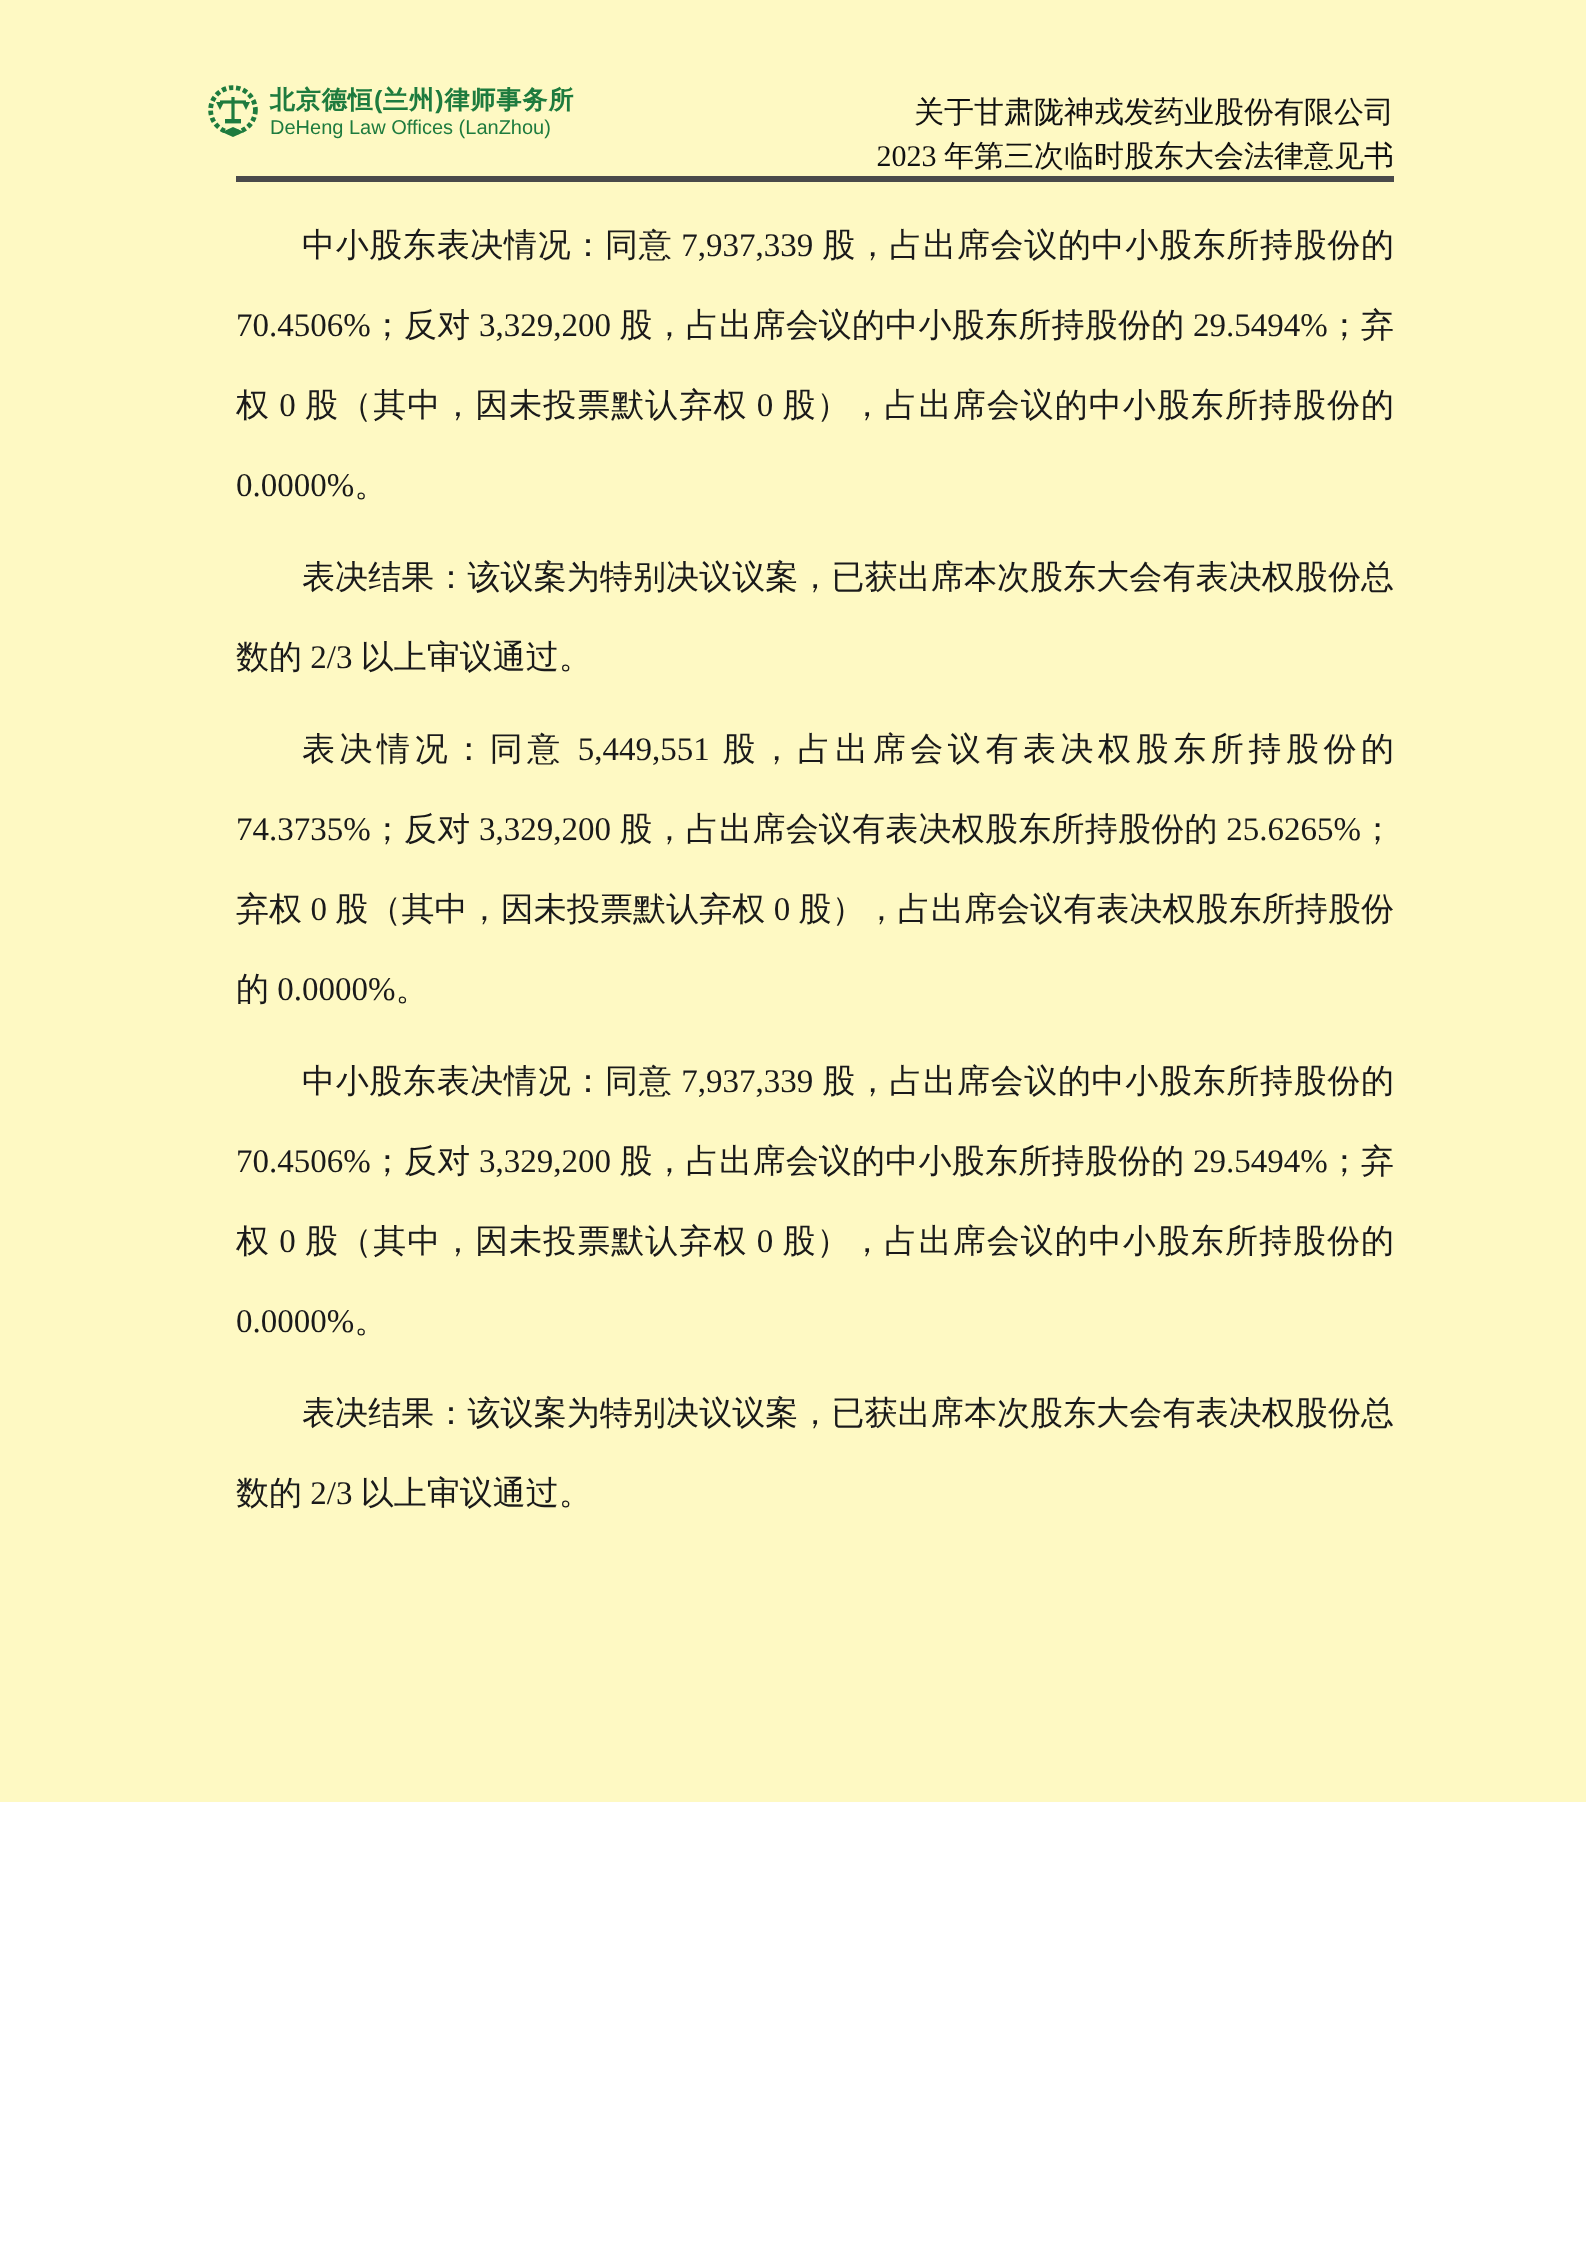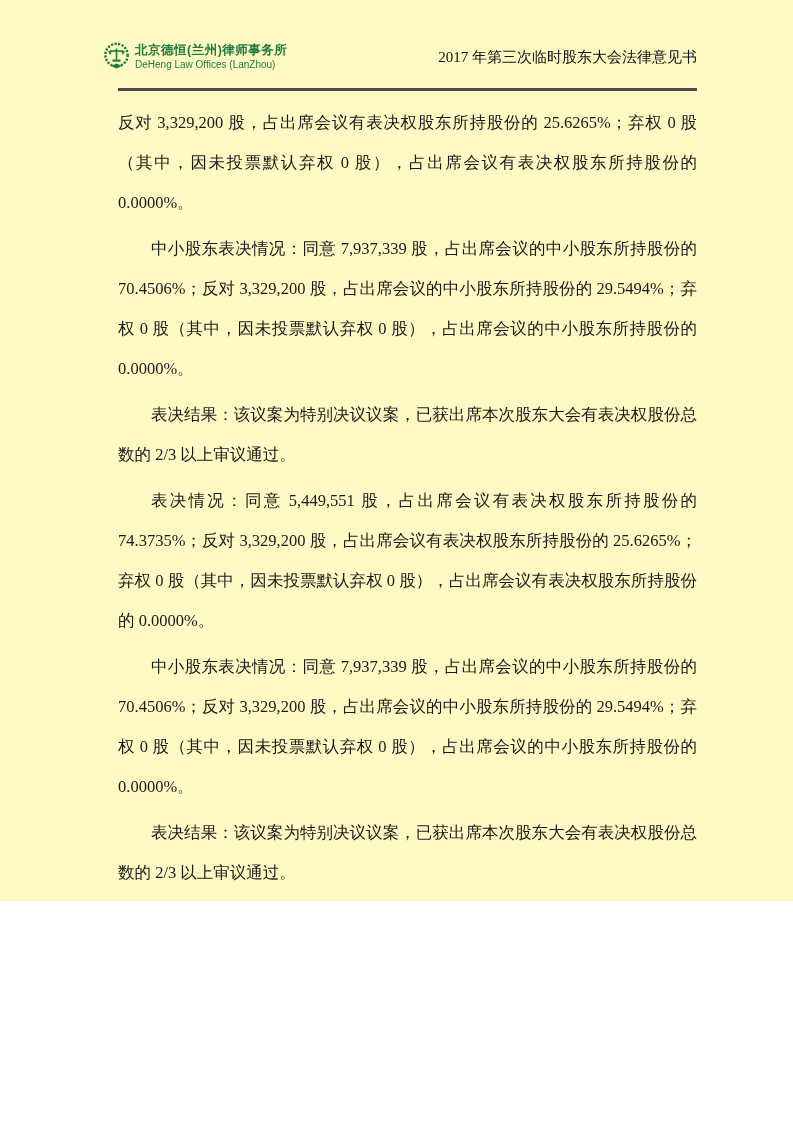"关于甘肃陇神戎发药业股份有限公司" div { html: none -> <div>关于甘肃陇神戎发药业股份有限公司</div> }
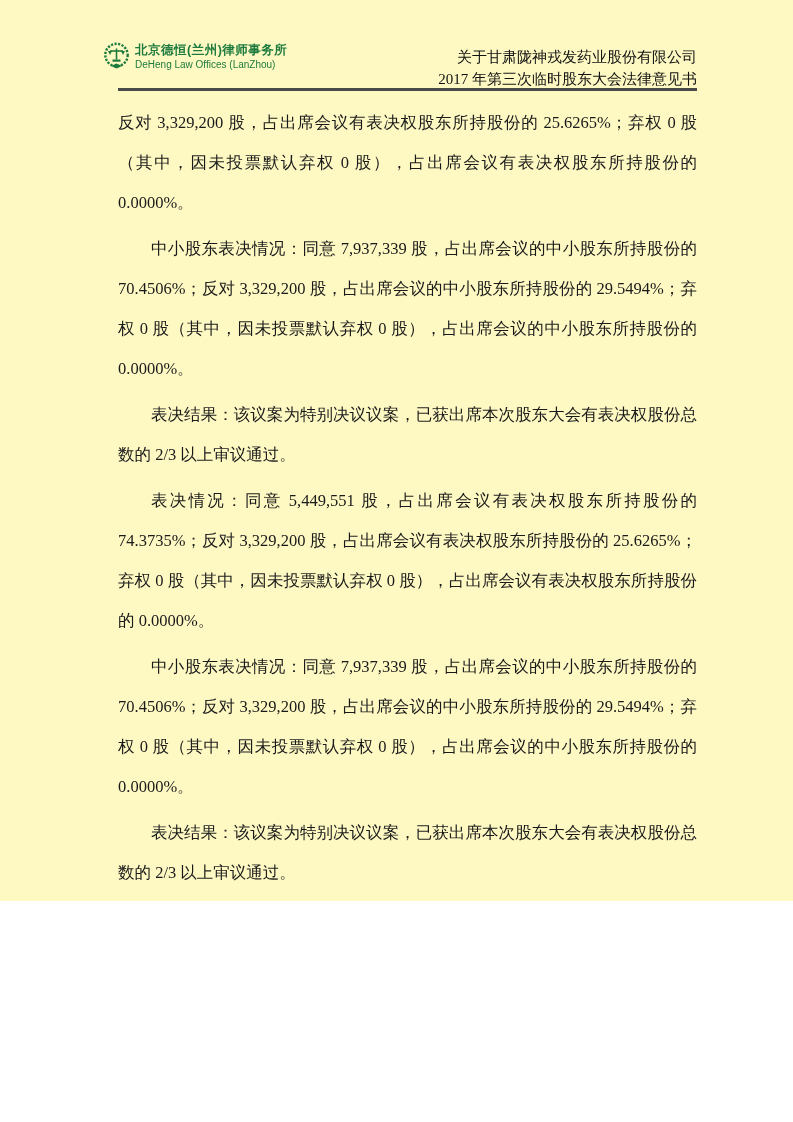"2017 年第三次临时股东大会法律意见书" div { text: 2017 -> 2023 }
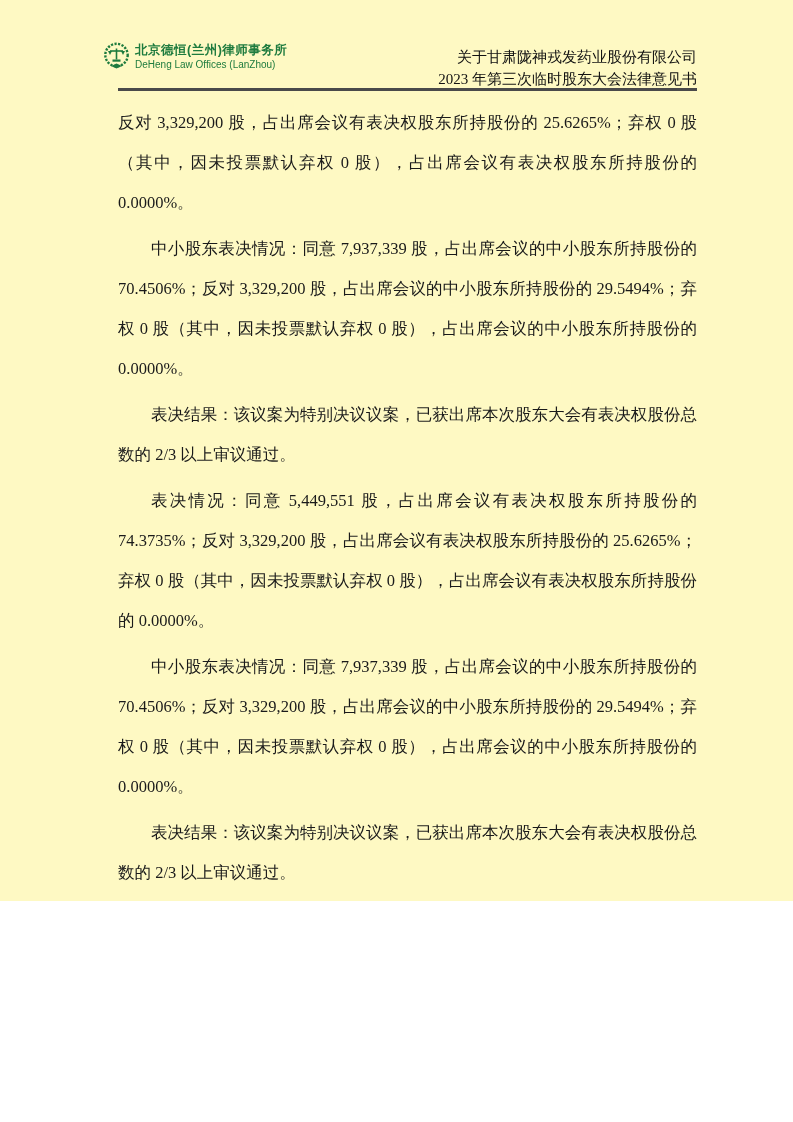"反对 3,329,200 股，占出席会议有表决权股东所持股份的" p.para { html: <p>反对 3,329,200 股，占出席会议有表决权股东所持股份的 25.6265%；弃权 0 股（其中，因未投票默认弃权 0 股），占出席会议有表决权股东所持股份的 0.0000%。</p> -> none }
